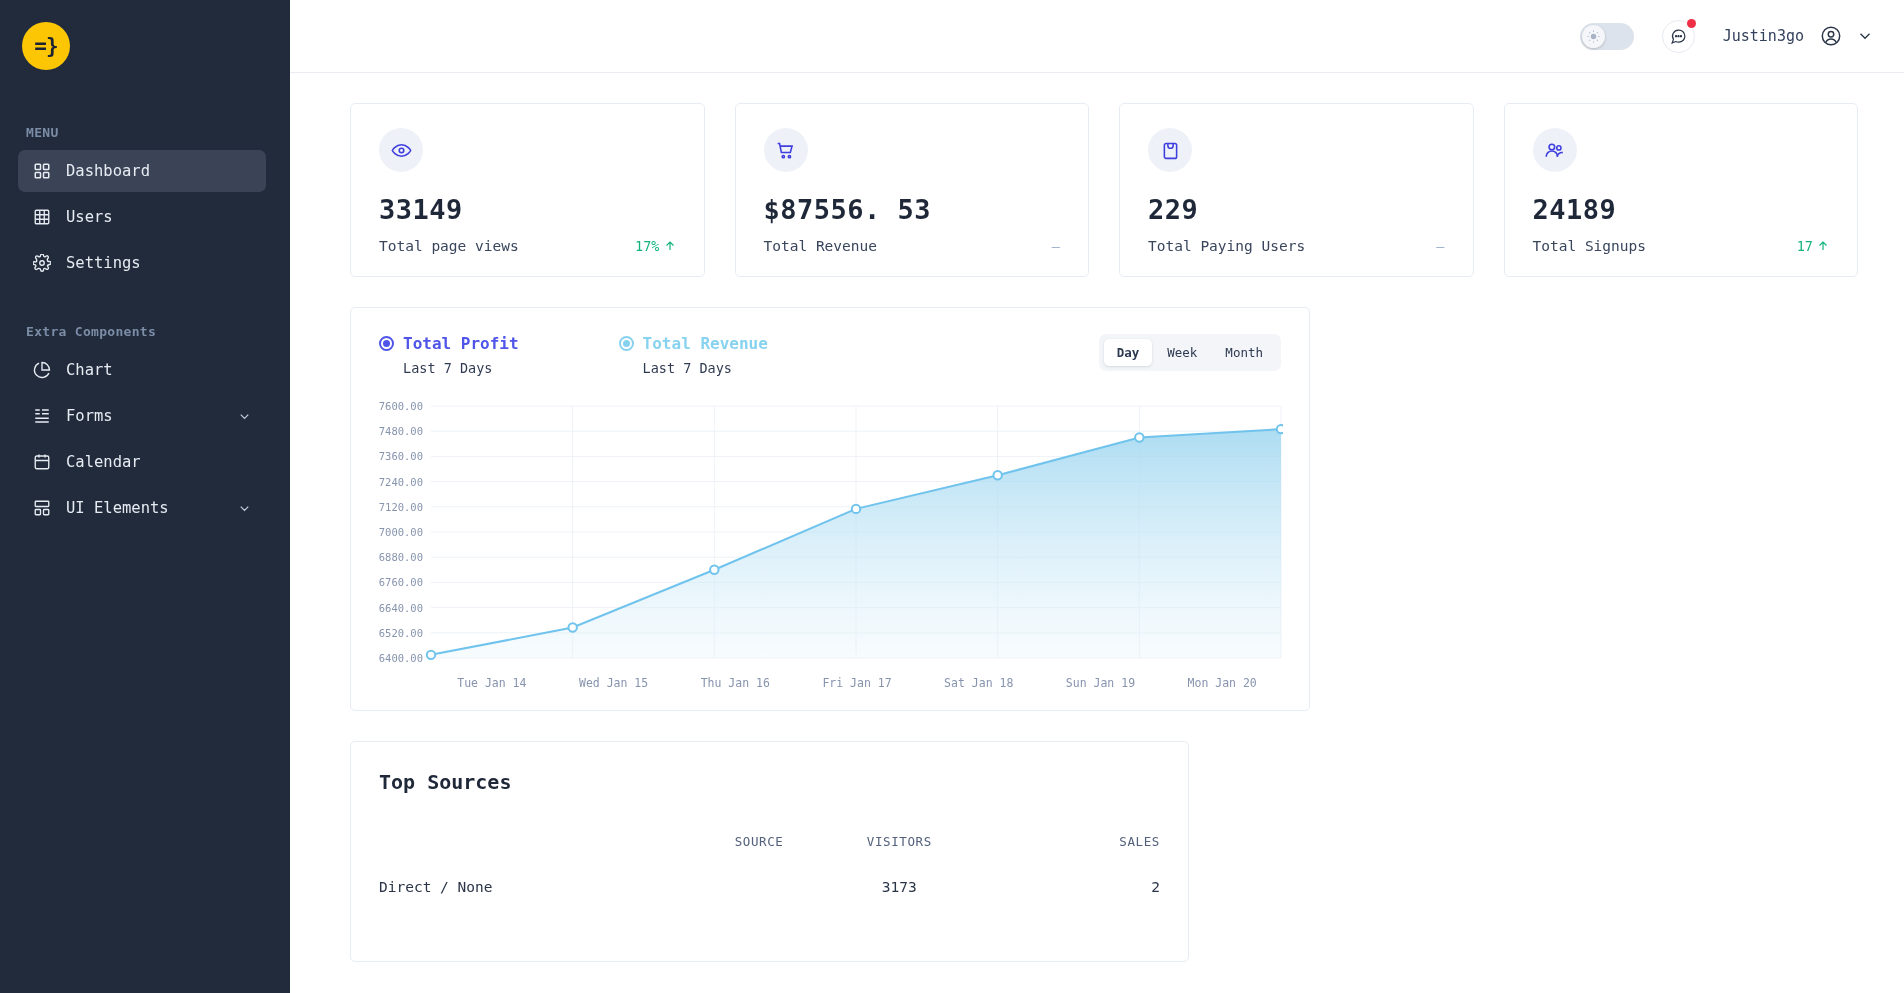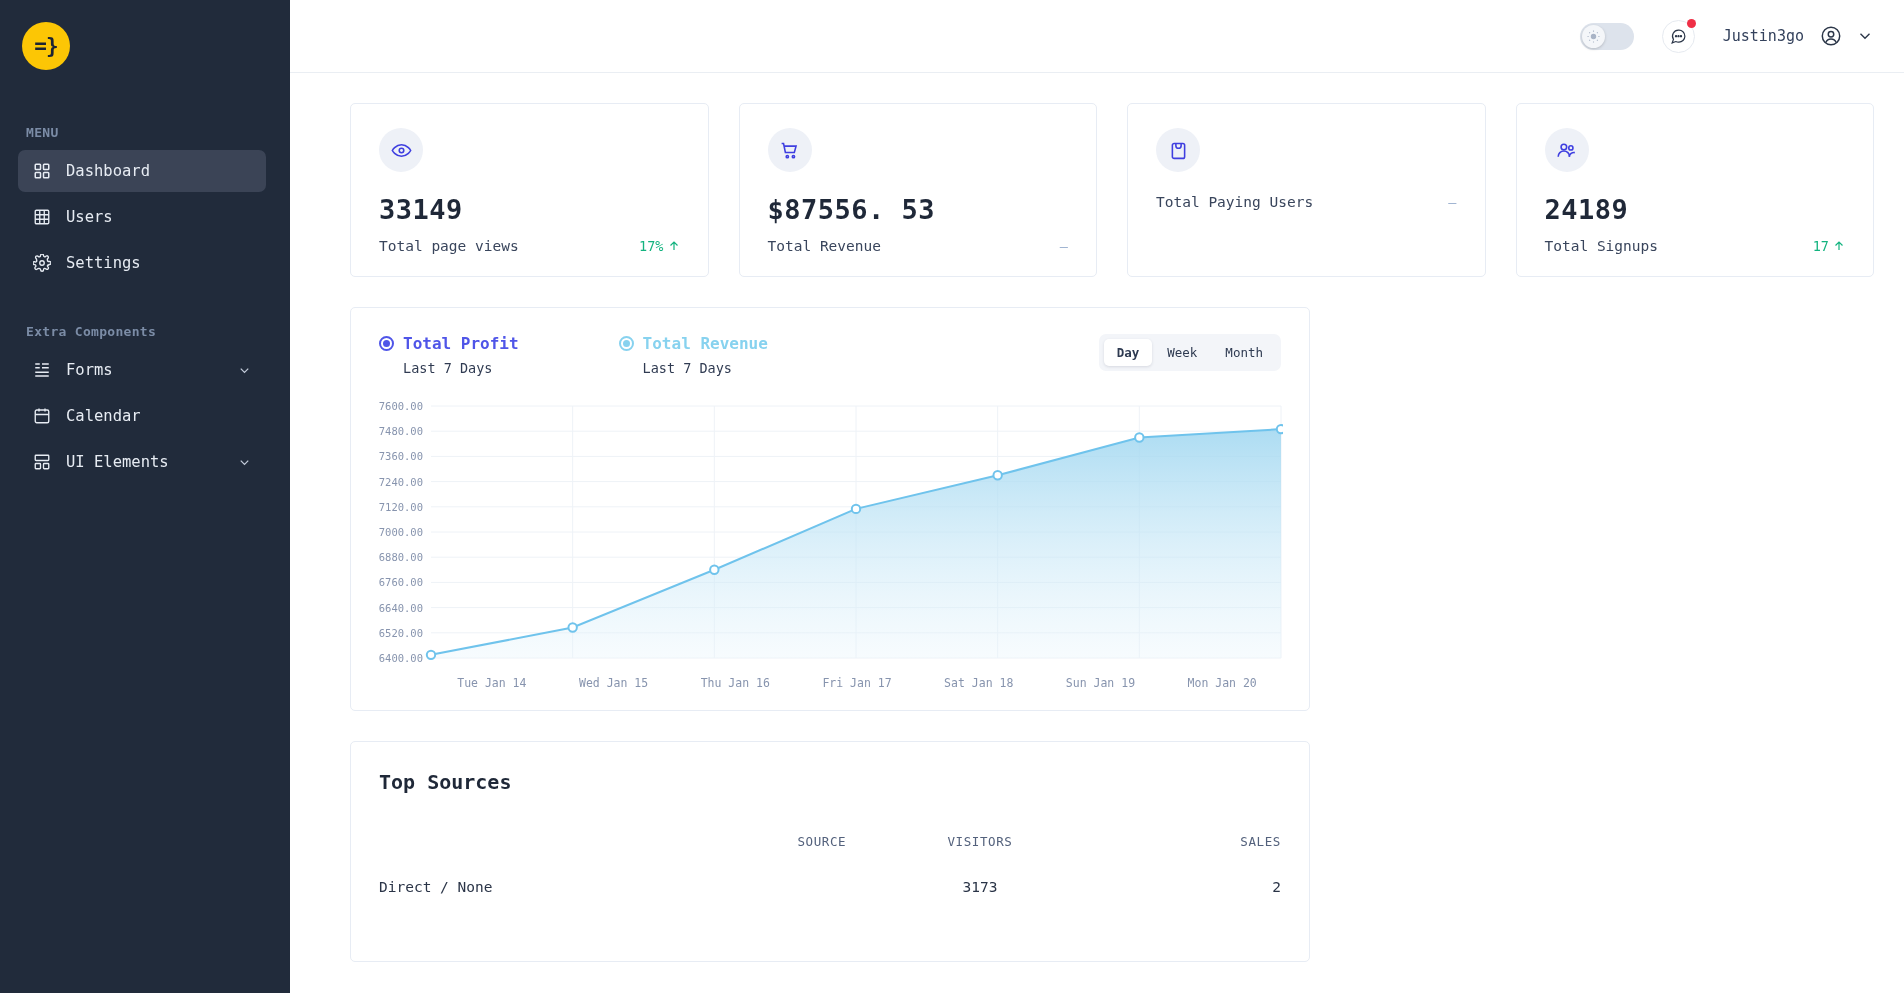"33149" .content { padding: 30px 0 0 0 -> 30px 16px 0 0 }
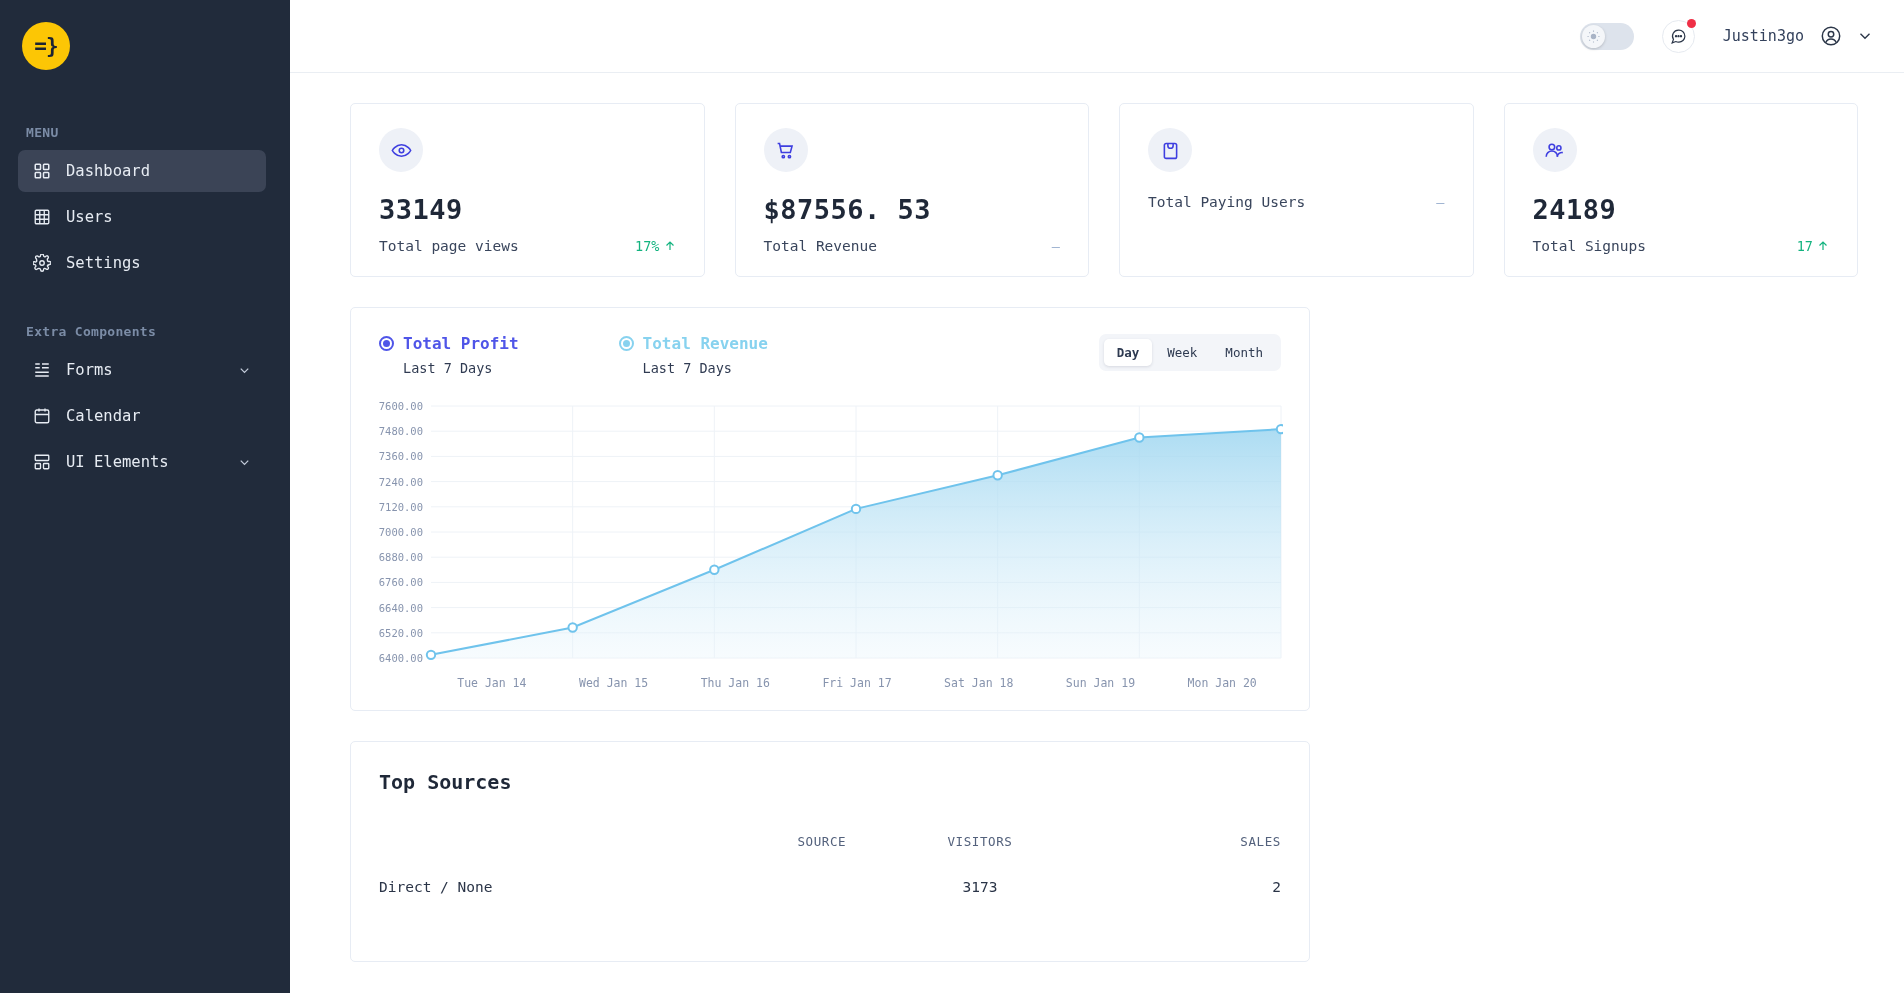"229" div.stat-value { html: none -> <div>229</div> }
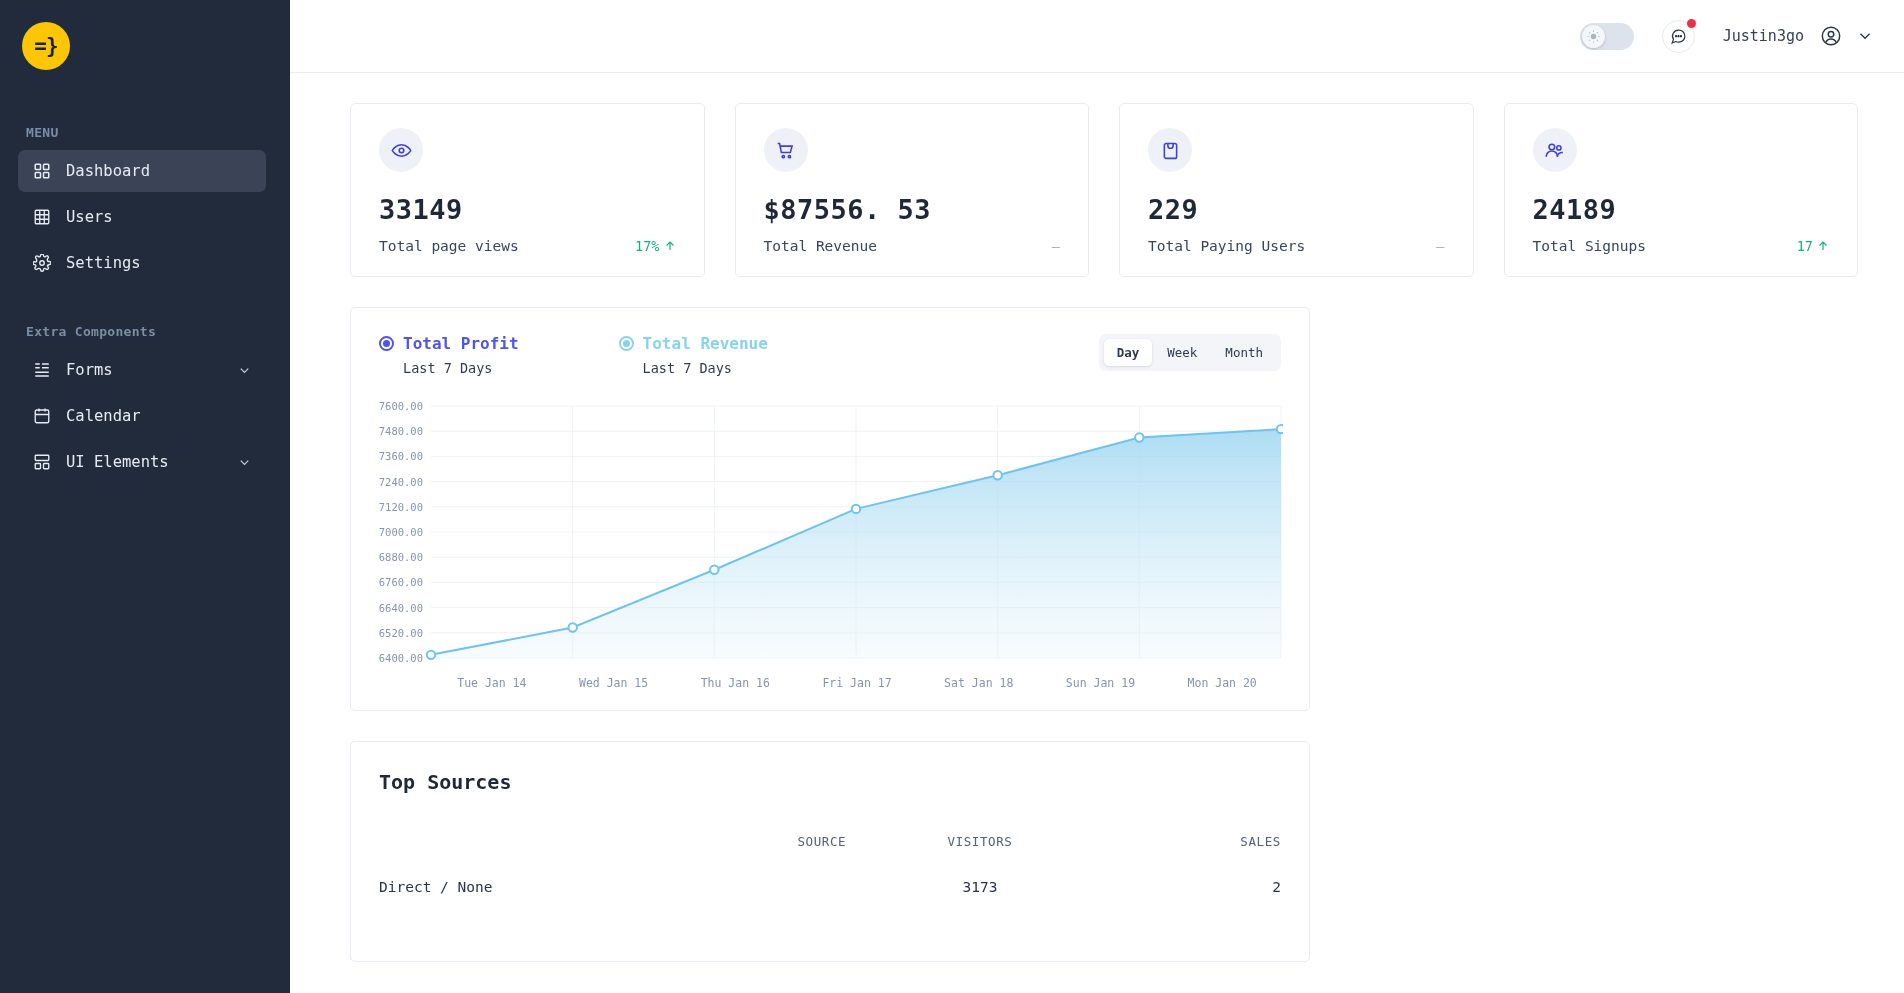"Chart" div.nav-item { html: none -> <div> <span> <svg> <path></path> <path></path> </svg> </span> <span>Chart</span> </div> }
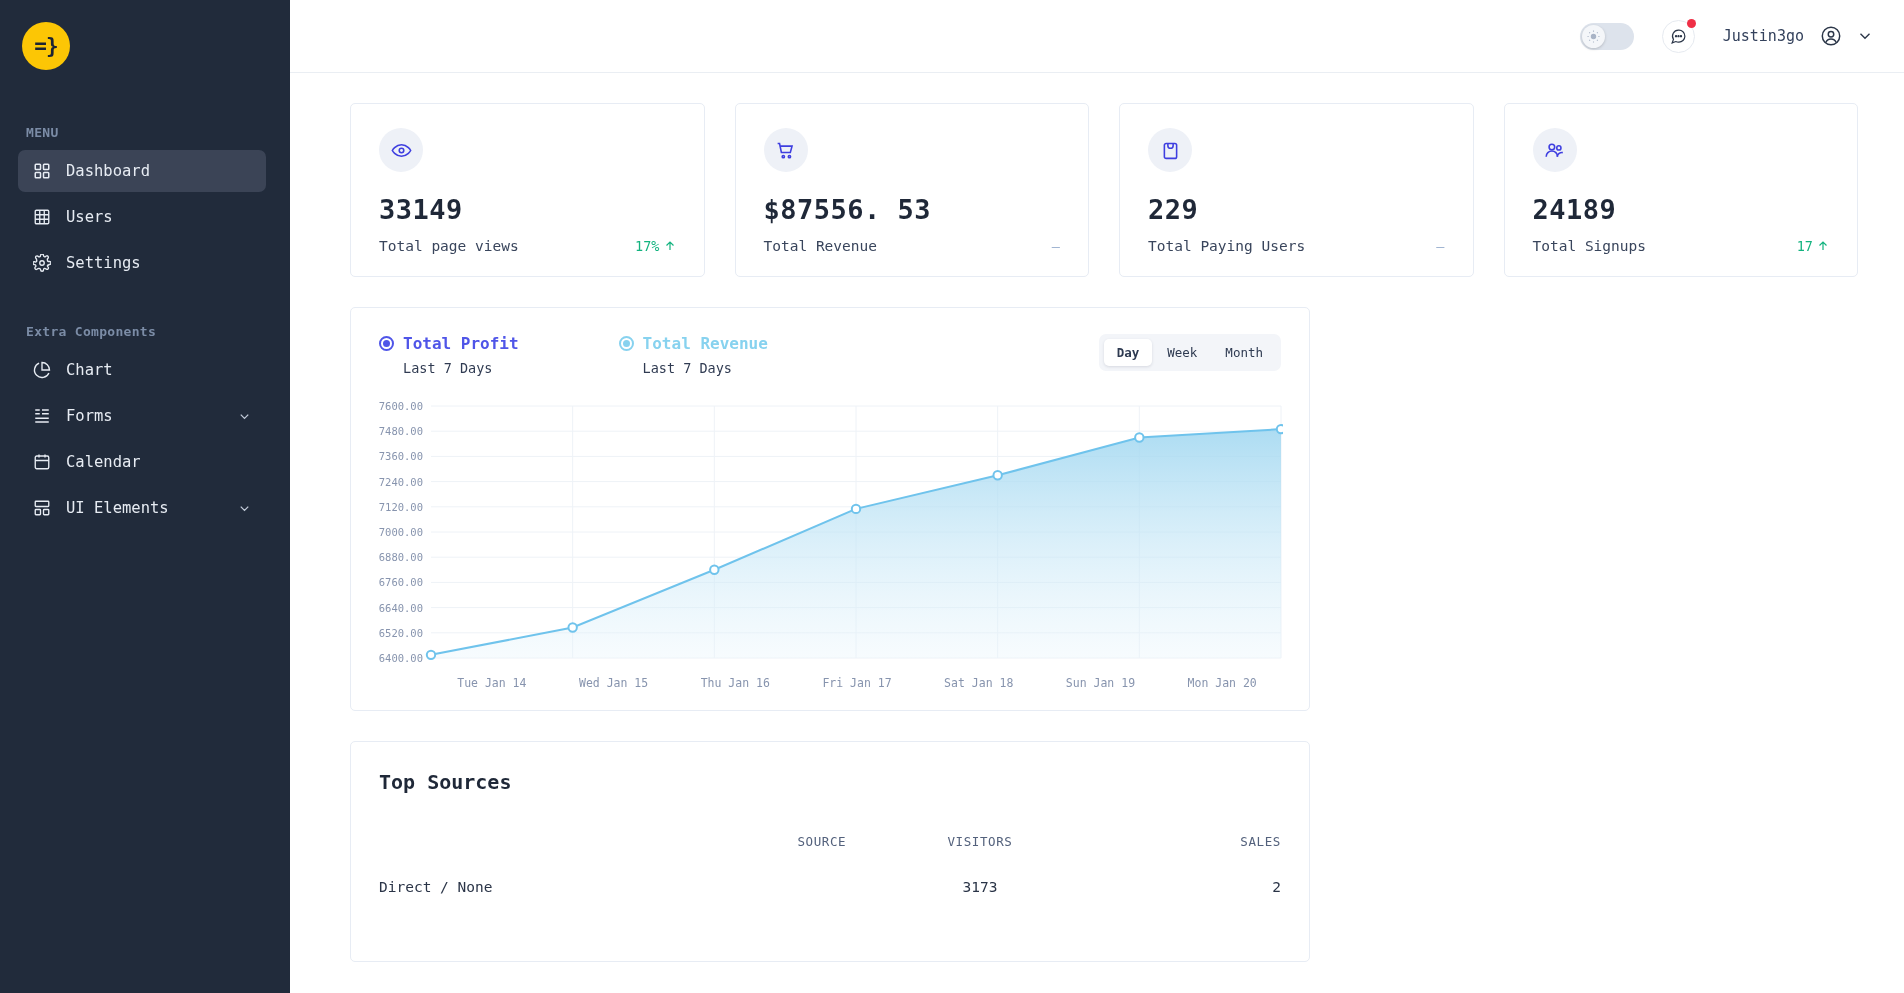"Top Sources" .sources-card { width: 960px -> 839px }
